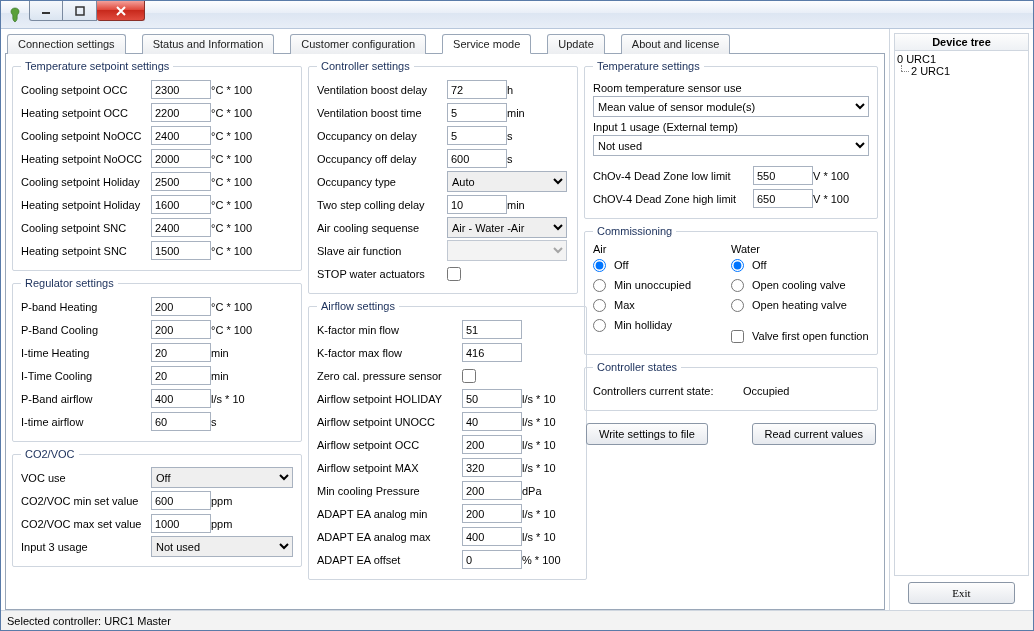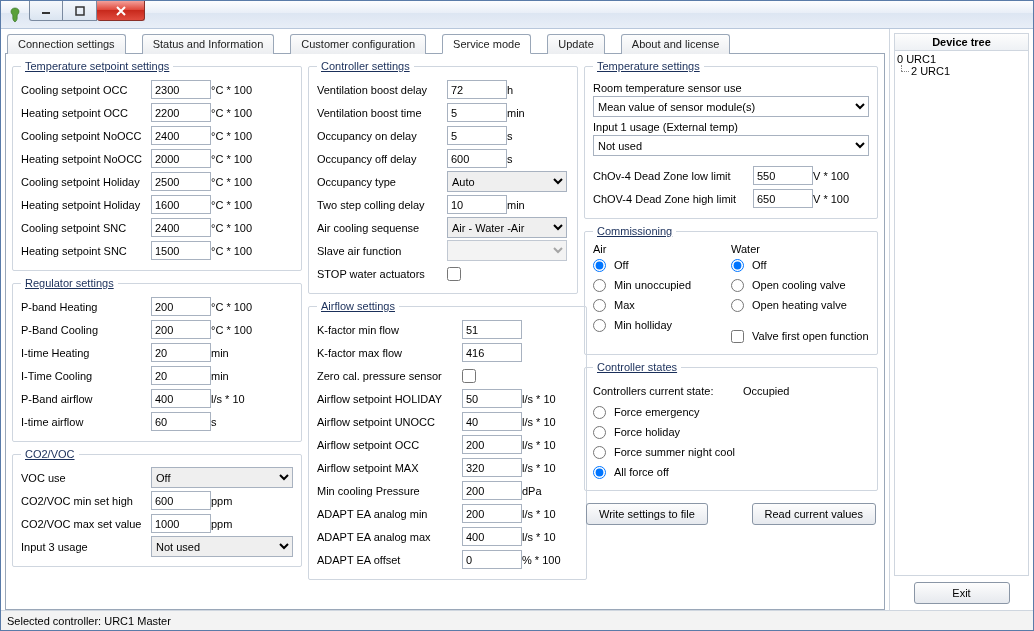"Temperature setpoint settings" legend { text-decoration: underline -> none }
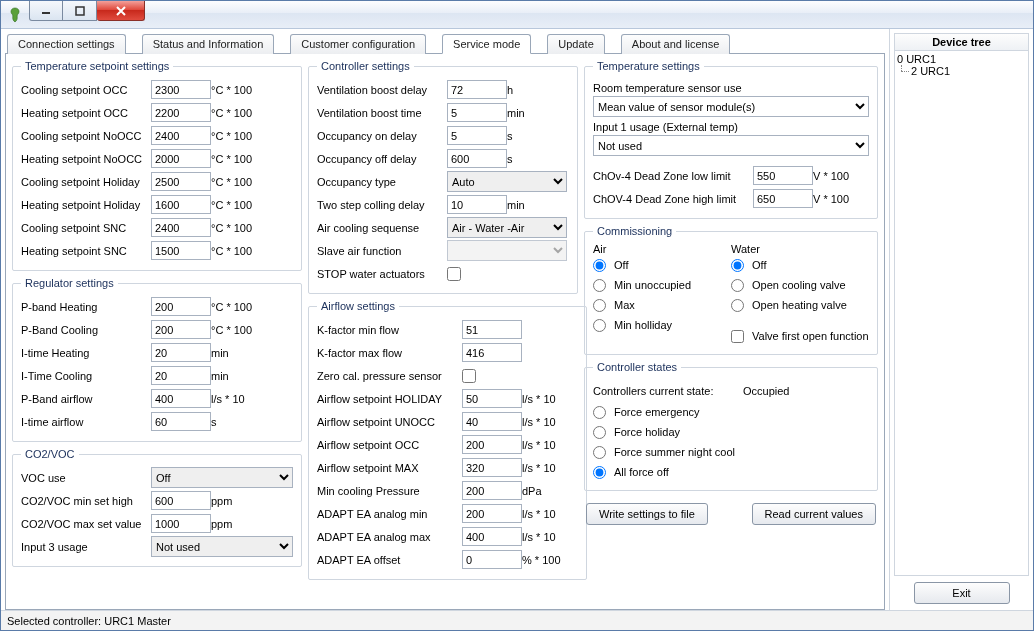"Force emergency" div.radio-col { html: <div> <div> <input> <span>Force emergency</span> </div> <div> <input> <span>Force holiday</span> </div> <div> <input> <span>Force summer night cool</span> </div> <div> <input> <span>All force off</span> </div> </div> -> none }
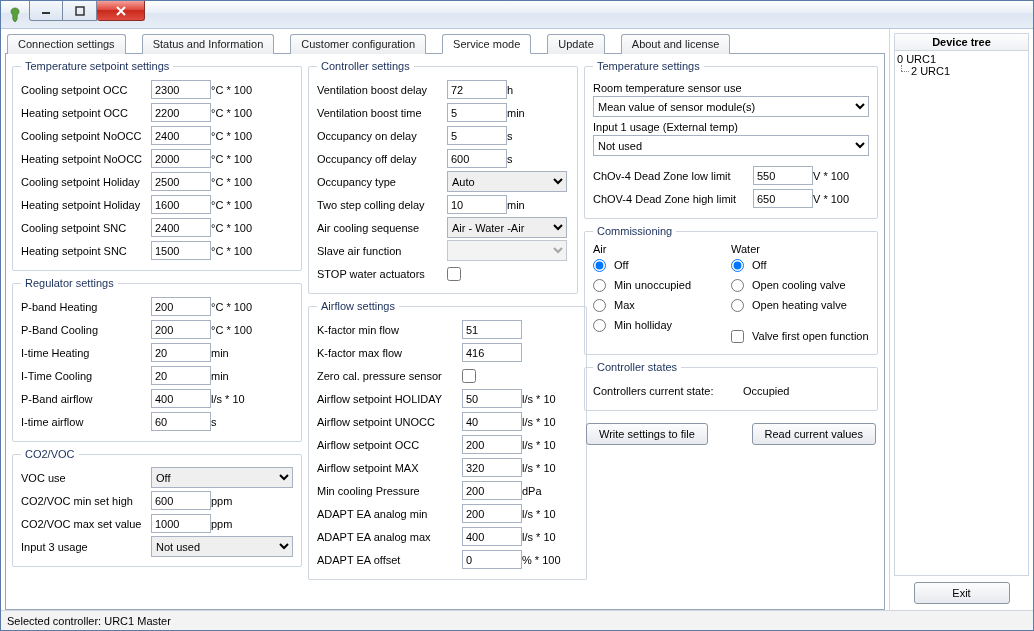"CO2/VOC min set high" span.lbl { text: high -> value }
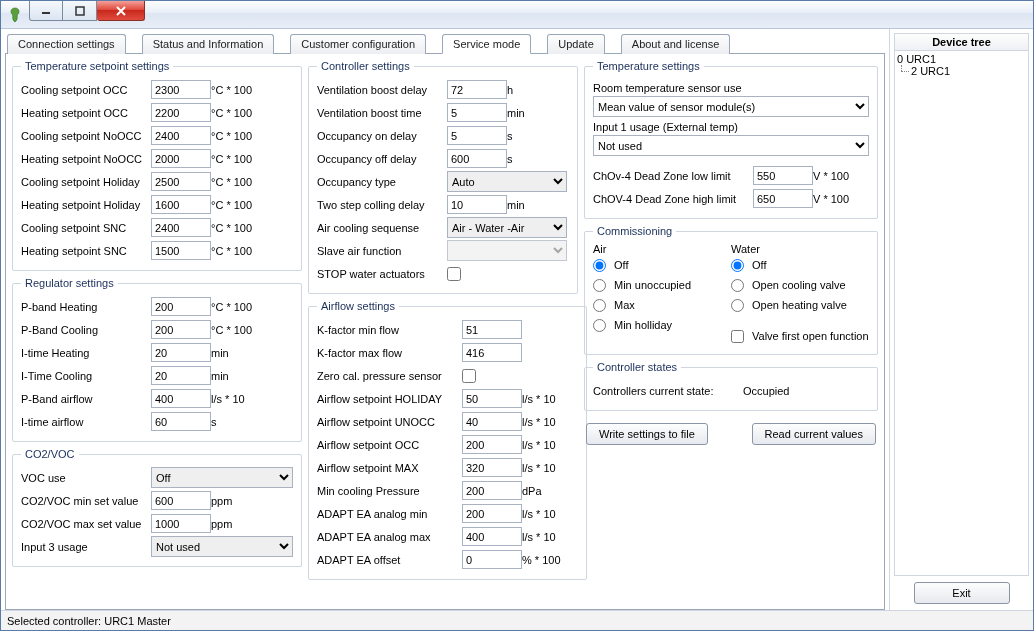"Exit" .exit-wrap .btn { font-family: none -> Liberation Serif, serif; width: 96px -> 107px }
